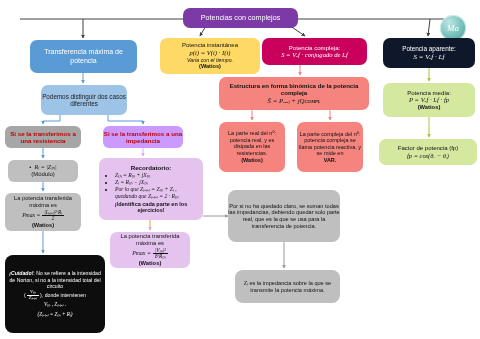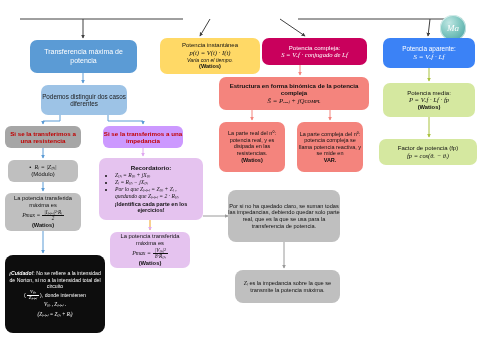"Potencias con complejos" div.node { html: none -> <div> <span>Potencias con complejos</span> </div> }
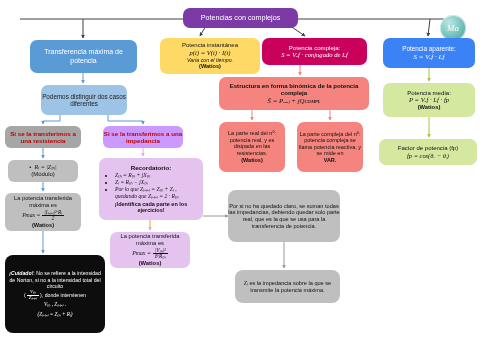"S = Vₑf · Iₑf" #aparente { background: #3b82f6 -> #0f172a }
